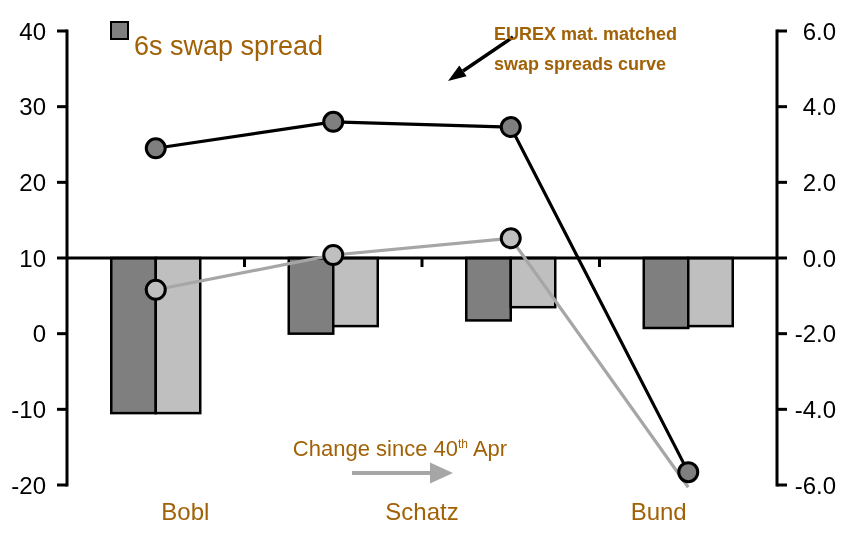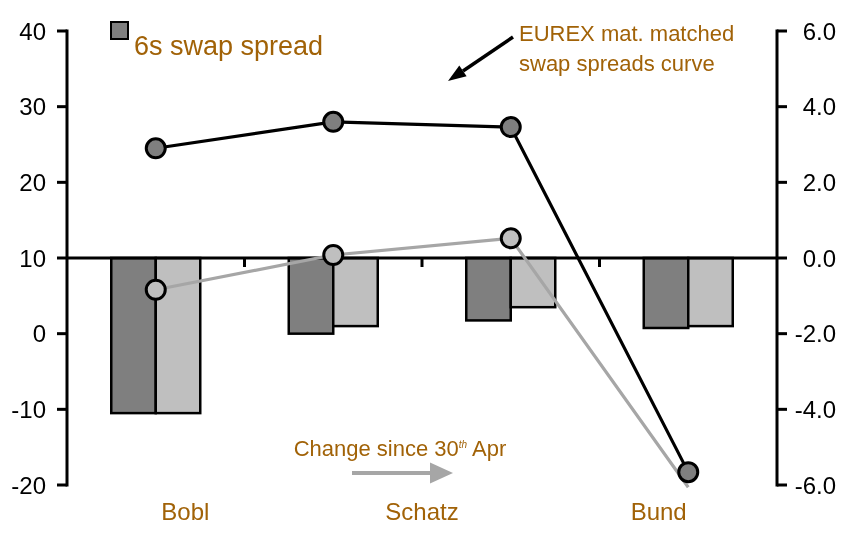"EUREX mat. matched" .annotation { font-size: 22px -> 18px; font-weight: none -> bold; left: 519px -> 494px }
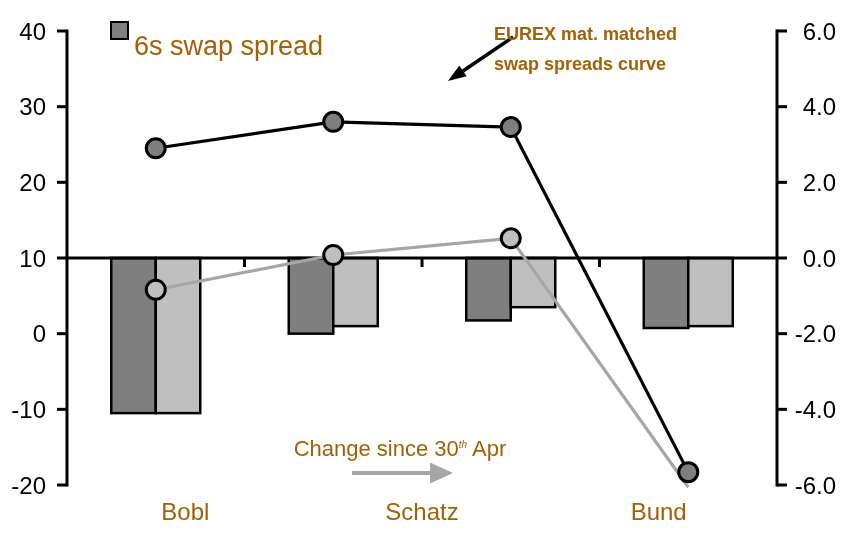"Change since 30" span { text: 30 -> 40 }
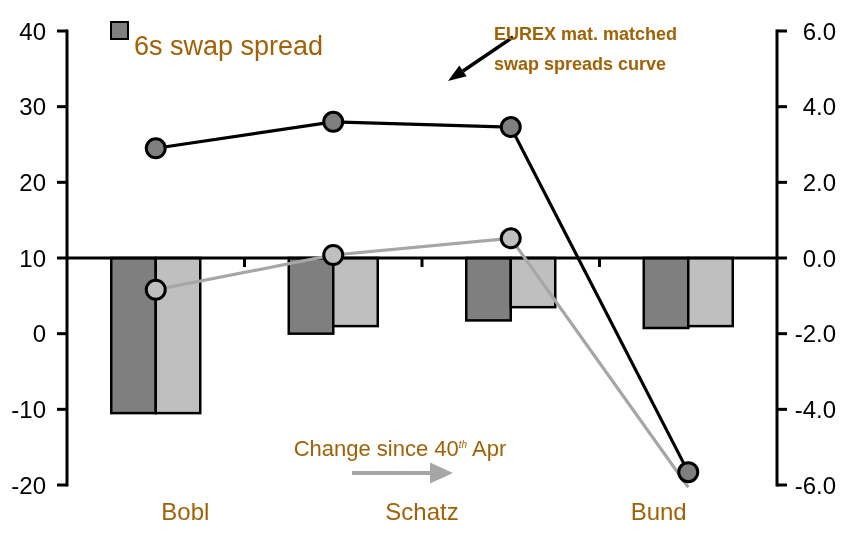"th" .change-label sup { font-size: 10px -> 12px; font-style: italic -> none }
